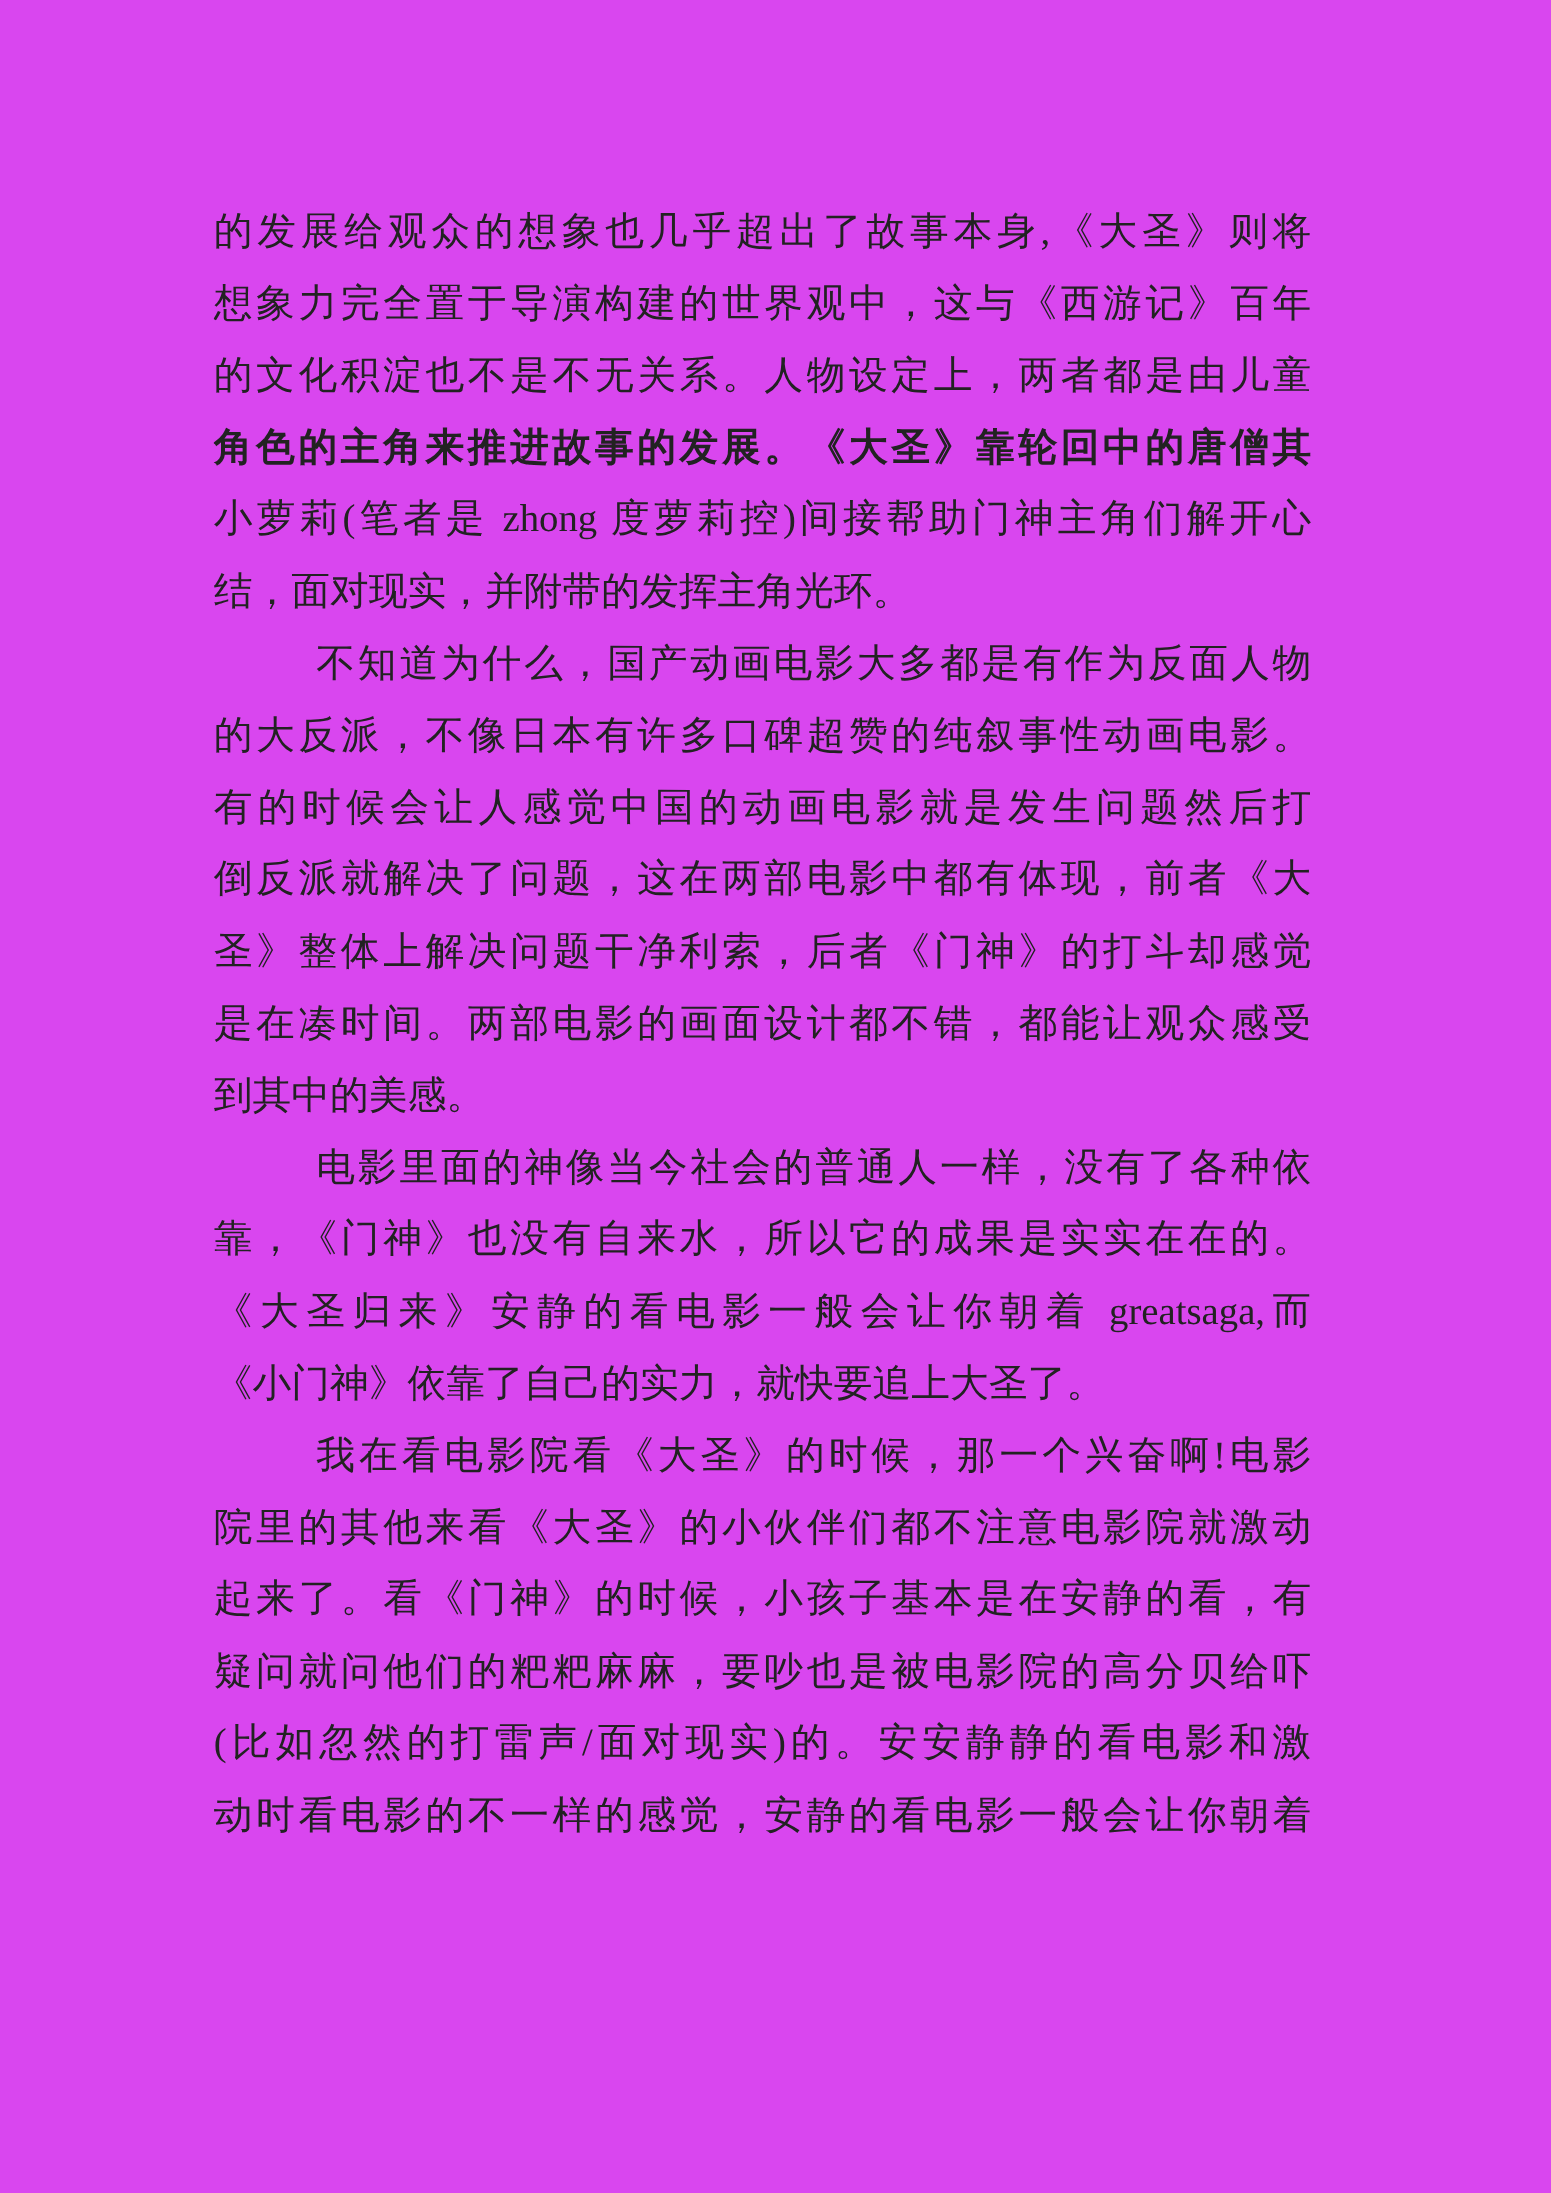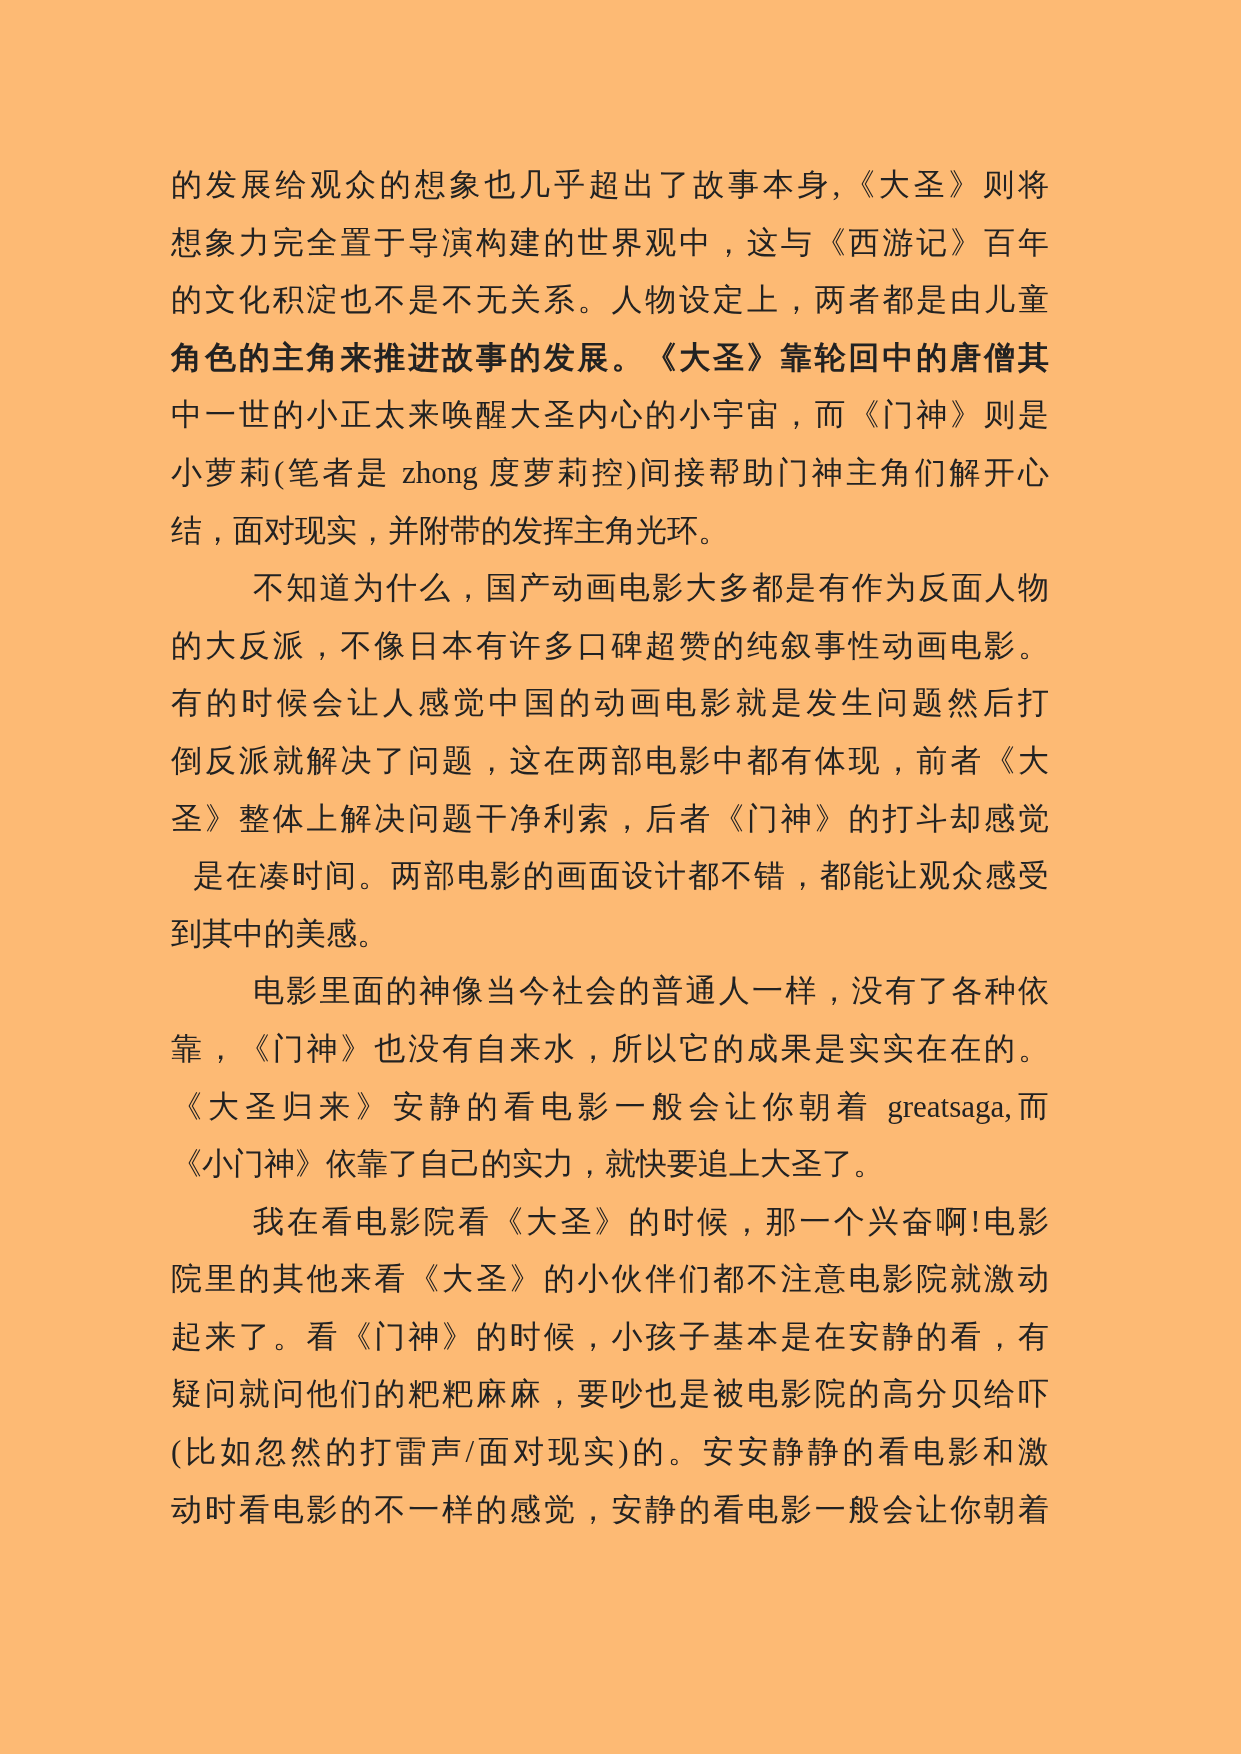"的发展给观众的想象也几乎超出了故事本身,《大圣》则将" .page { background: #fdba74 -> #d946ef }
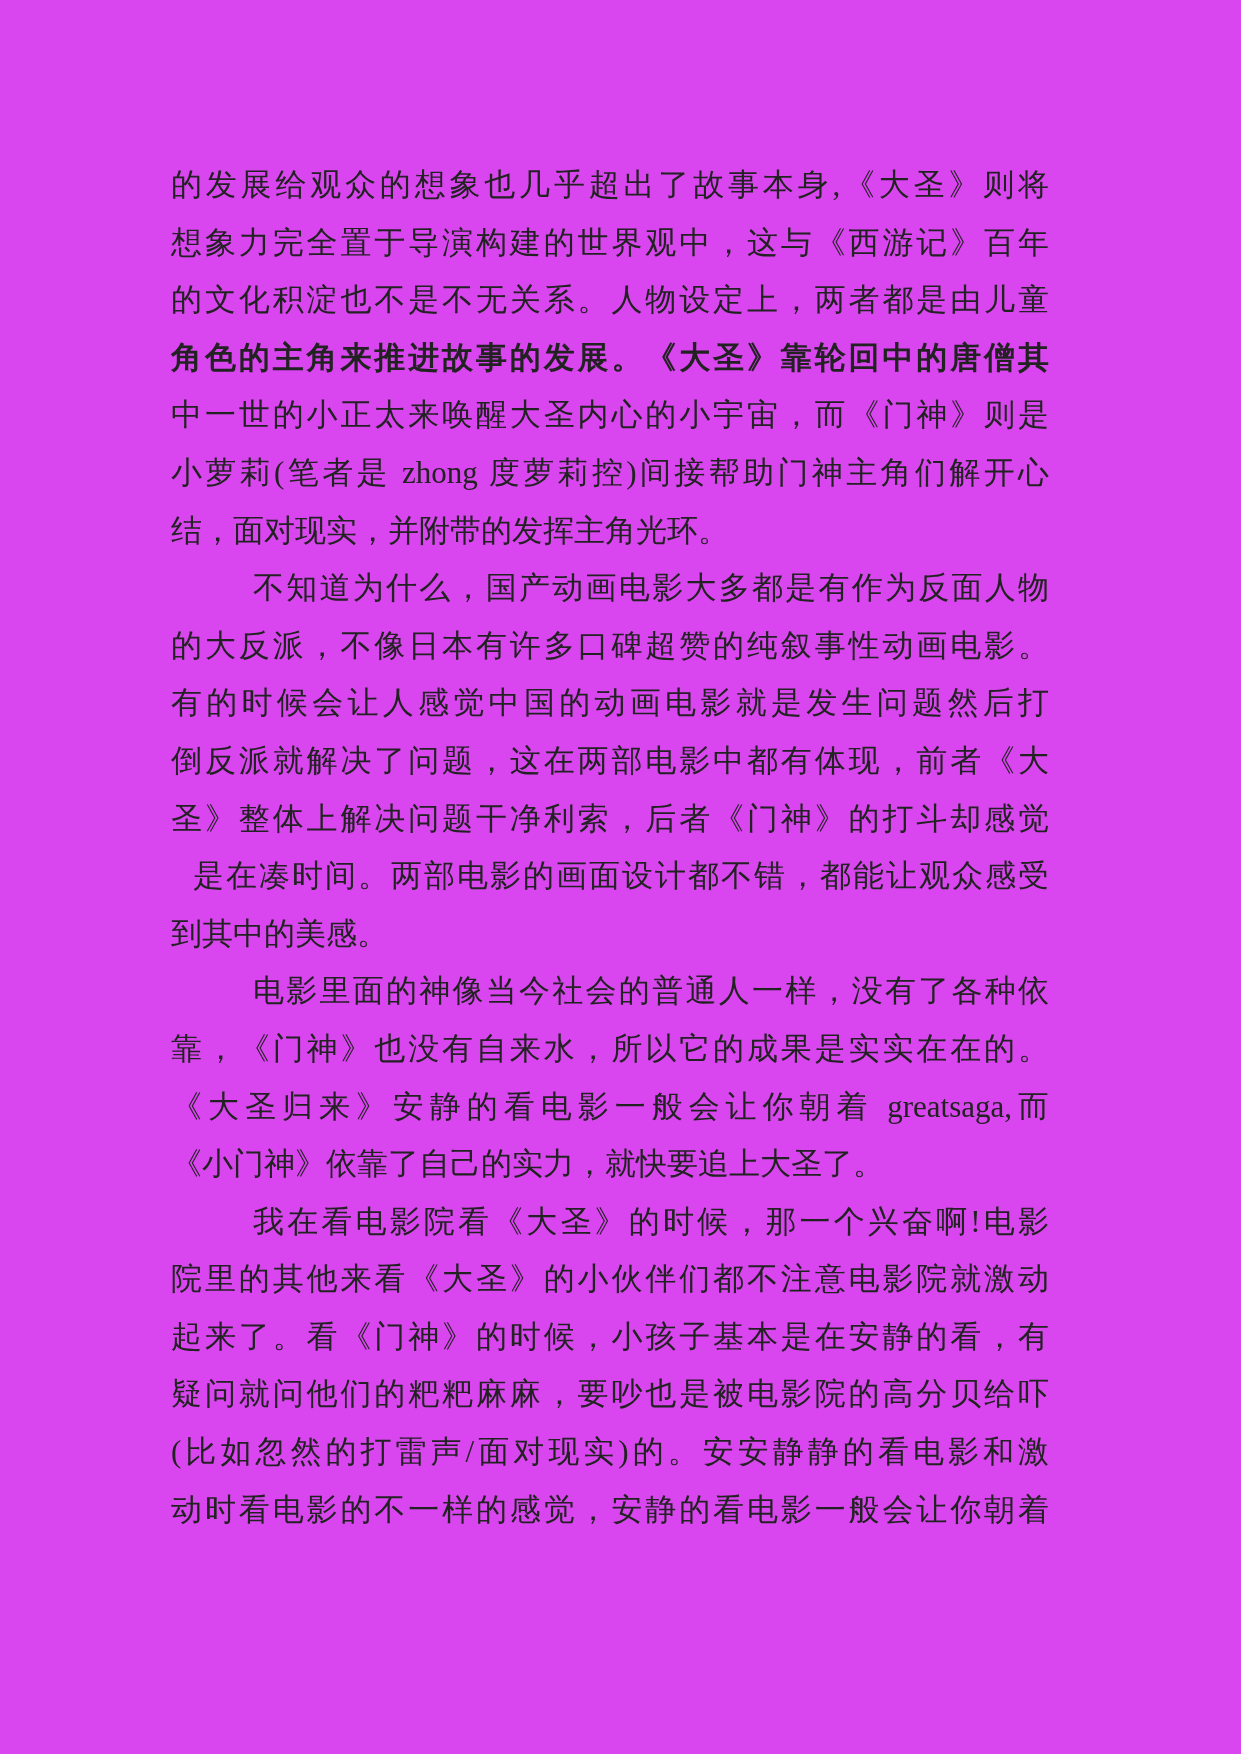"中一世的小正太来唤醒大圣内心的小宇宙，而《门神》则是" div.line { html: <div>中一世的小正太来唤醒大圣内心的小宇宙，而《门神》则是</div> -> none }
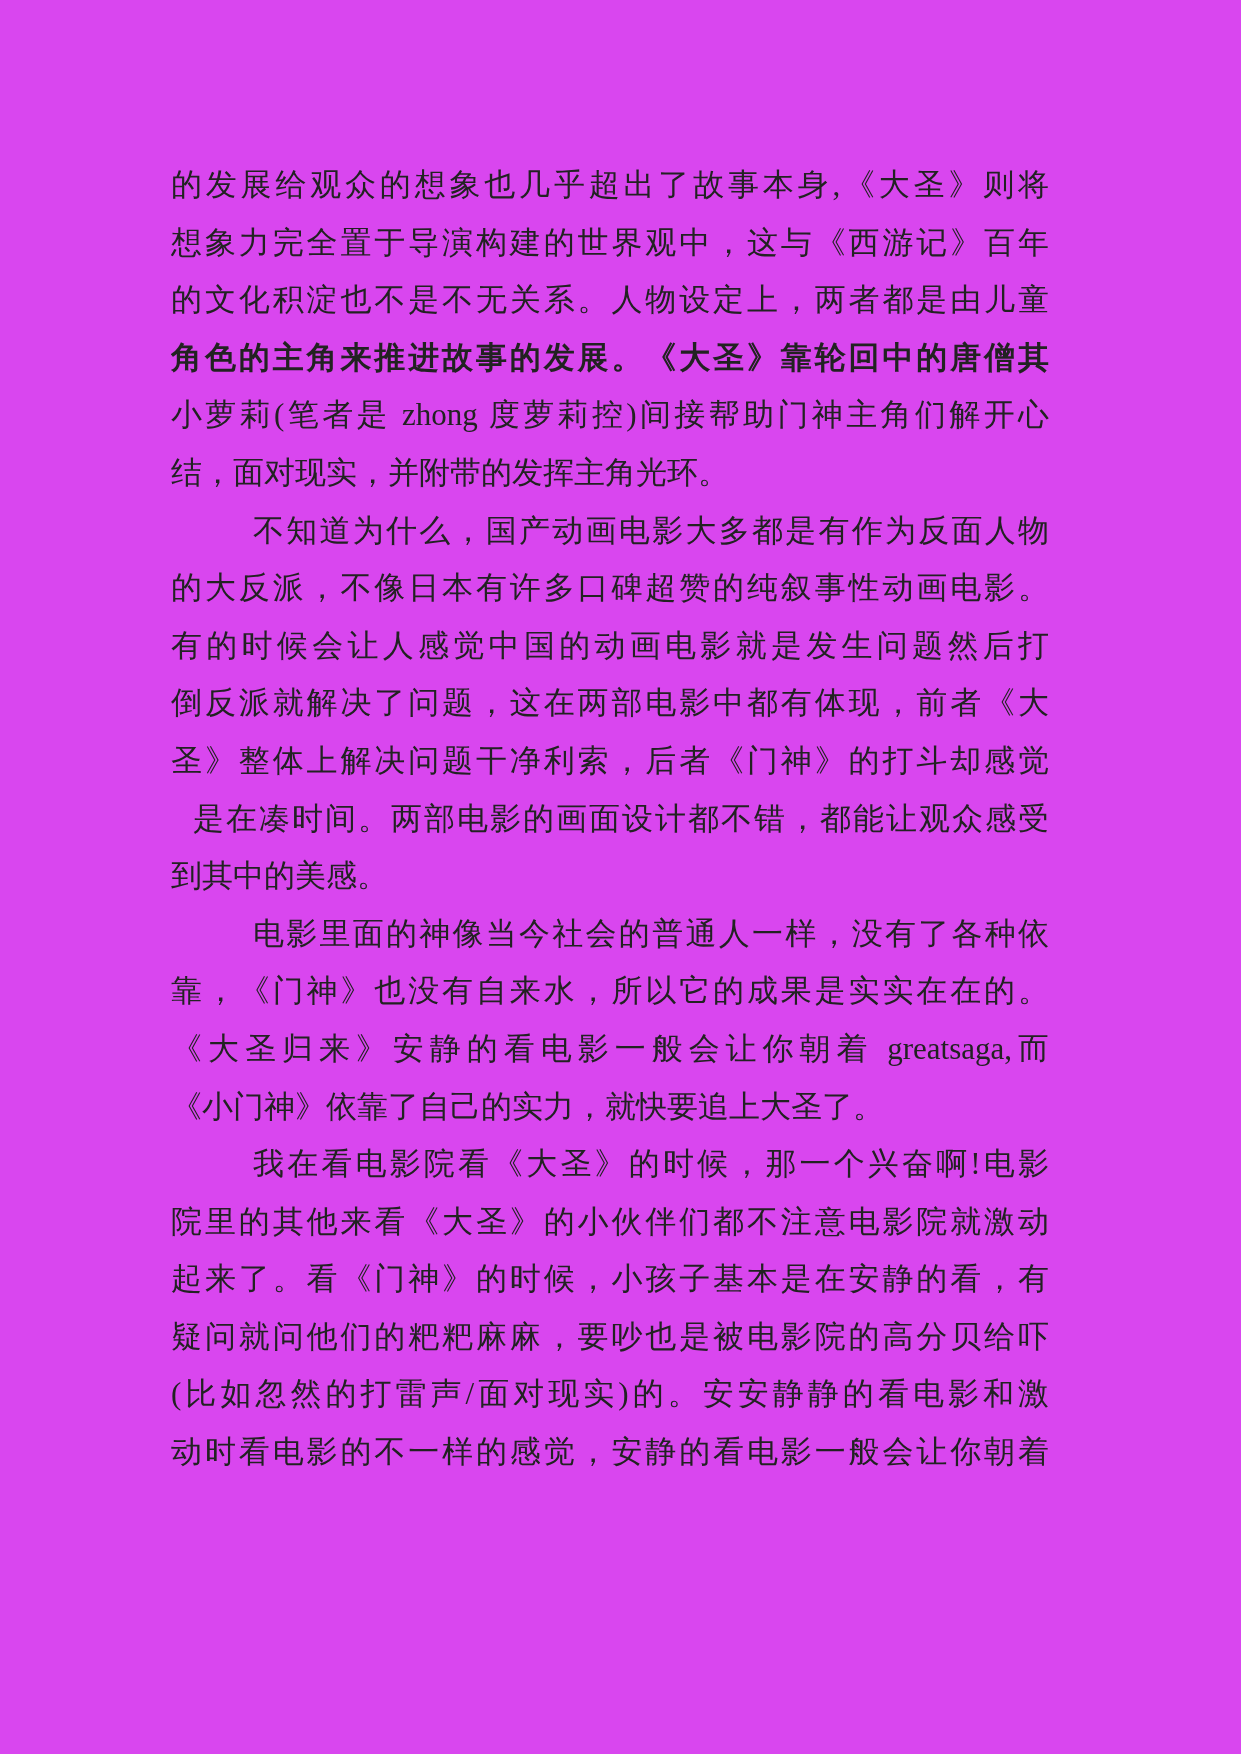"是在凑时间。两部电影的画面设计都不错，都能让观众感受" div.line { margin-left: 22px -> none }
